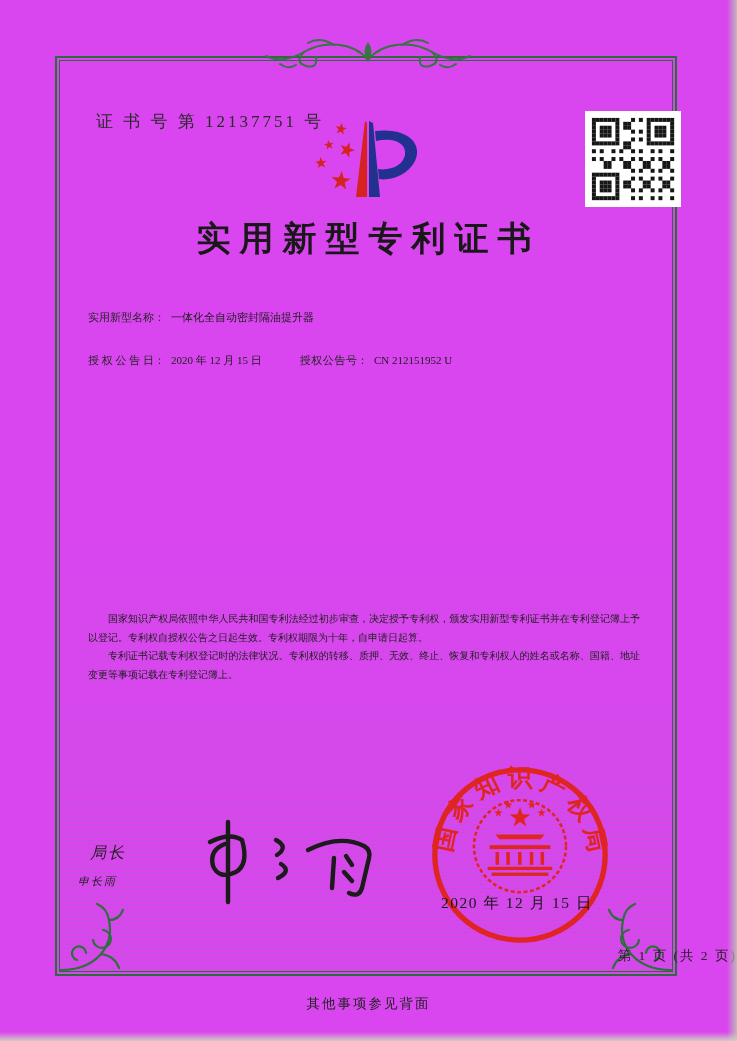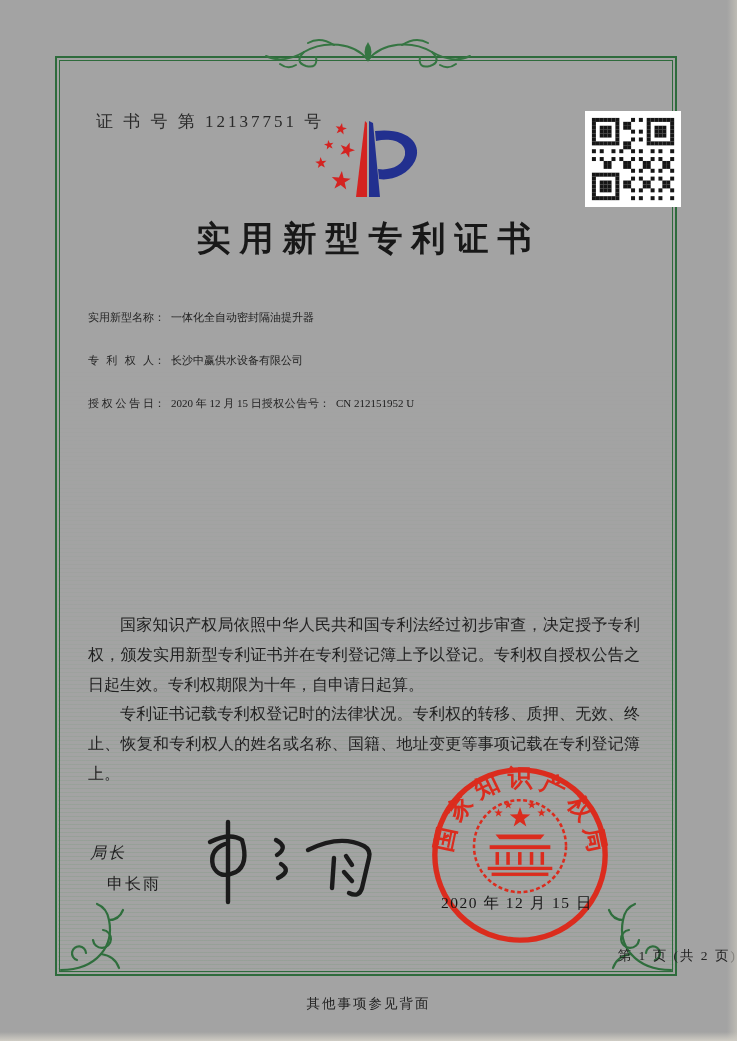"证 书 号 第 12137751" .page { background: #a3a3a3 -> #d946ef }
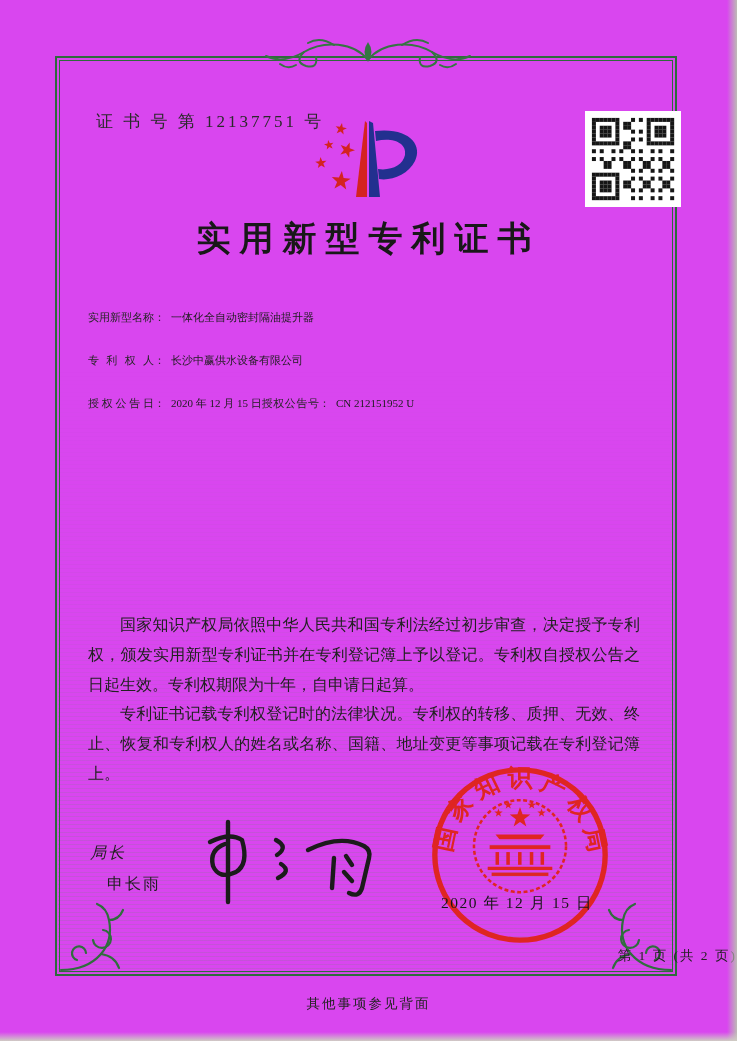"专利权人： 长沙中赢供水设备有限公司" div.field-row { html: <div> <span>专利权人</span><span>：</span><span>长沙中赢供水设备有限公司</span> </div> -> none }
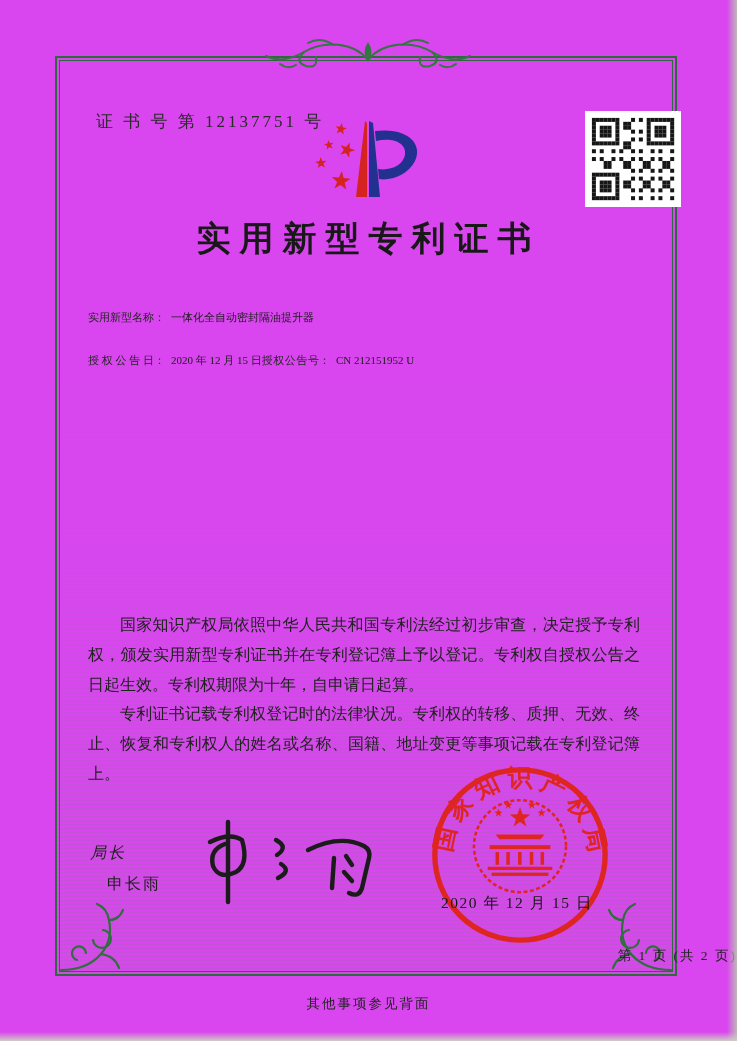"授权公告号" .pair2 { margin-left: none -> 38px }
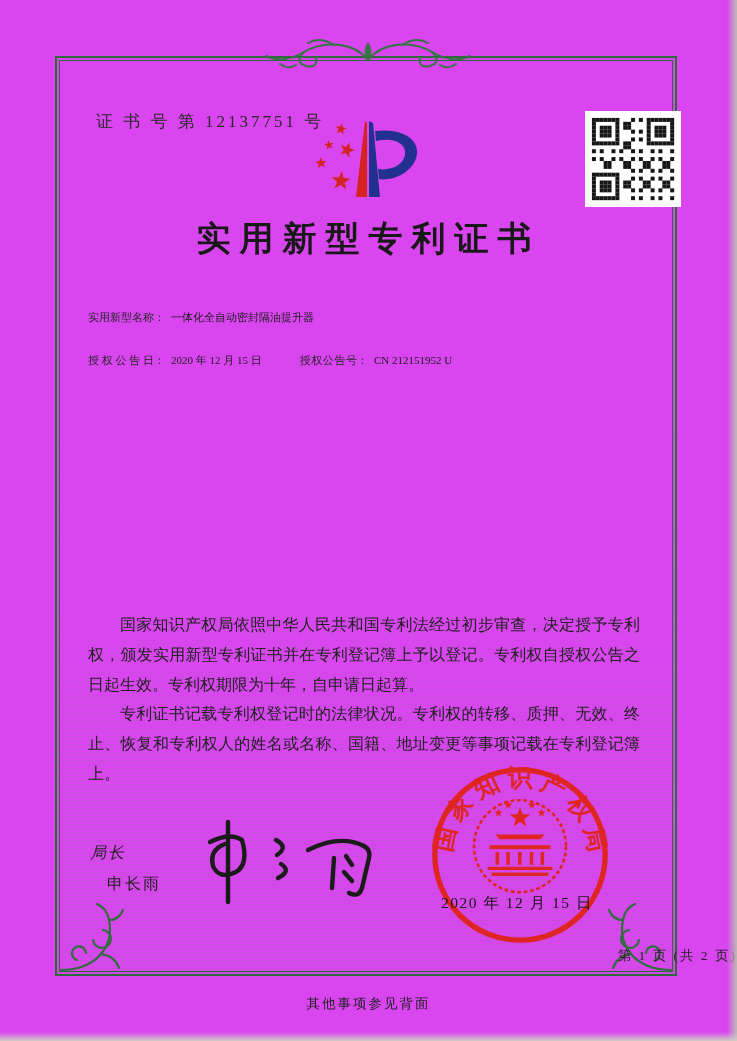"国家知识产权局依照中华人民共和国专利法经过初步审查，决定授予专利权，颁发实用新型" .paragraphs { font-size: 16px -> 10px }
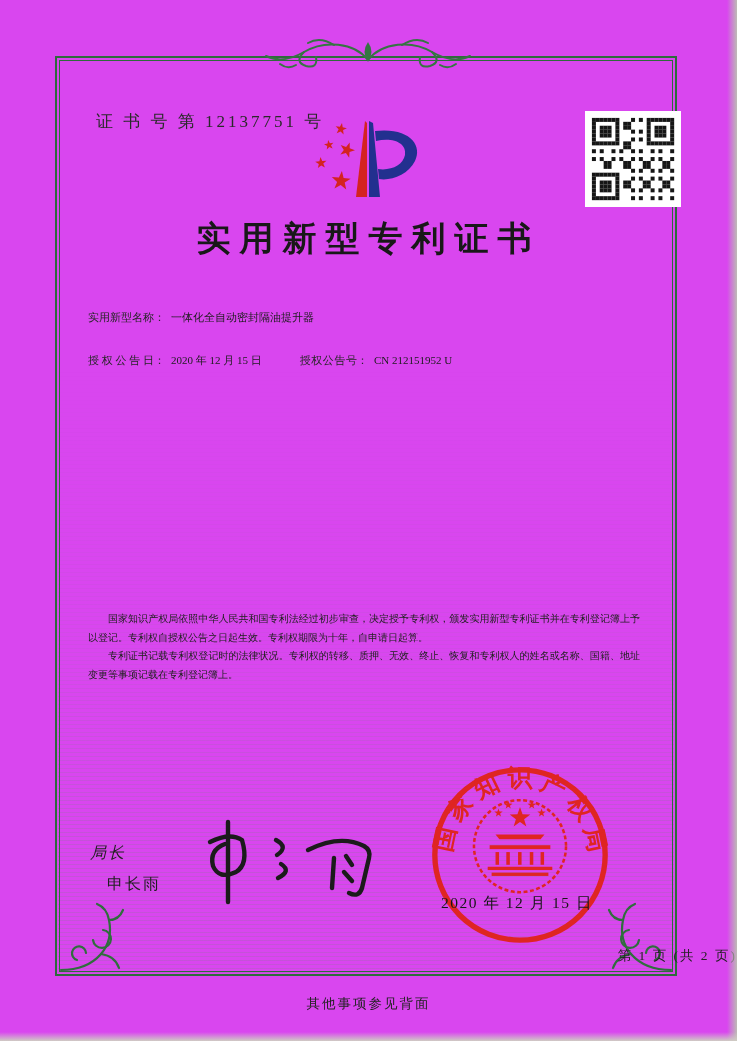"申长雨" .signer-name { font-size: 16px -> 11px; font-style: none -> italic; left: 107px -> 78px }
